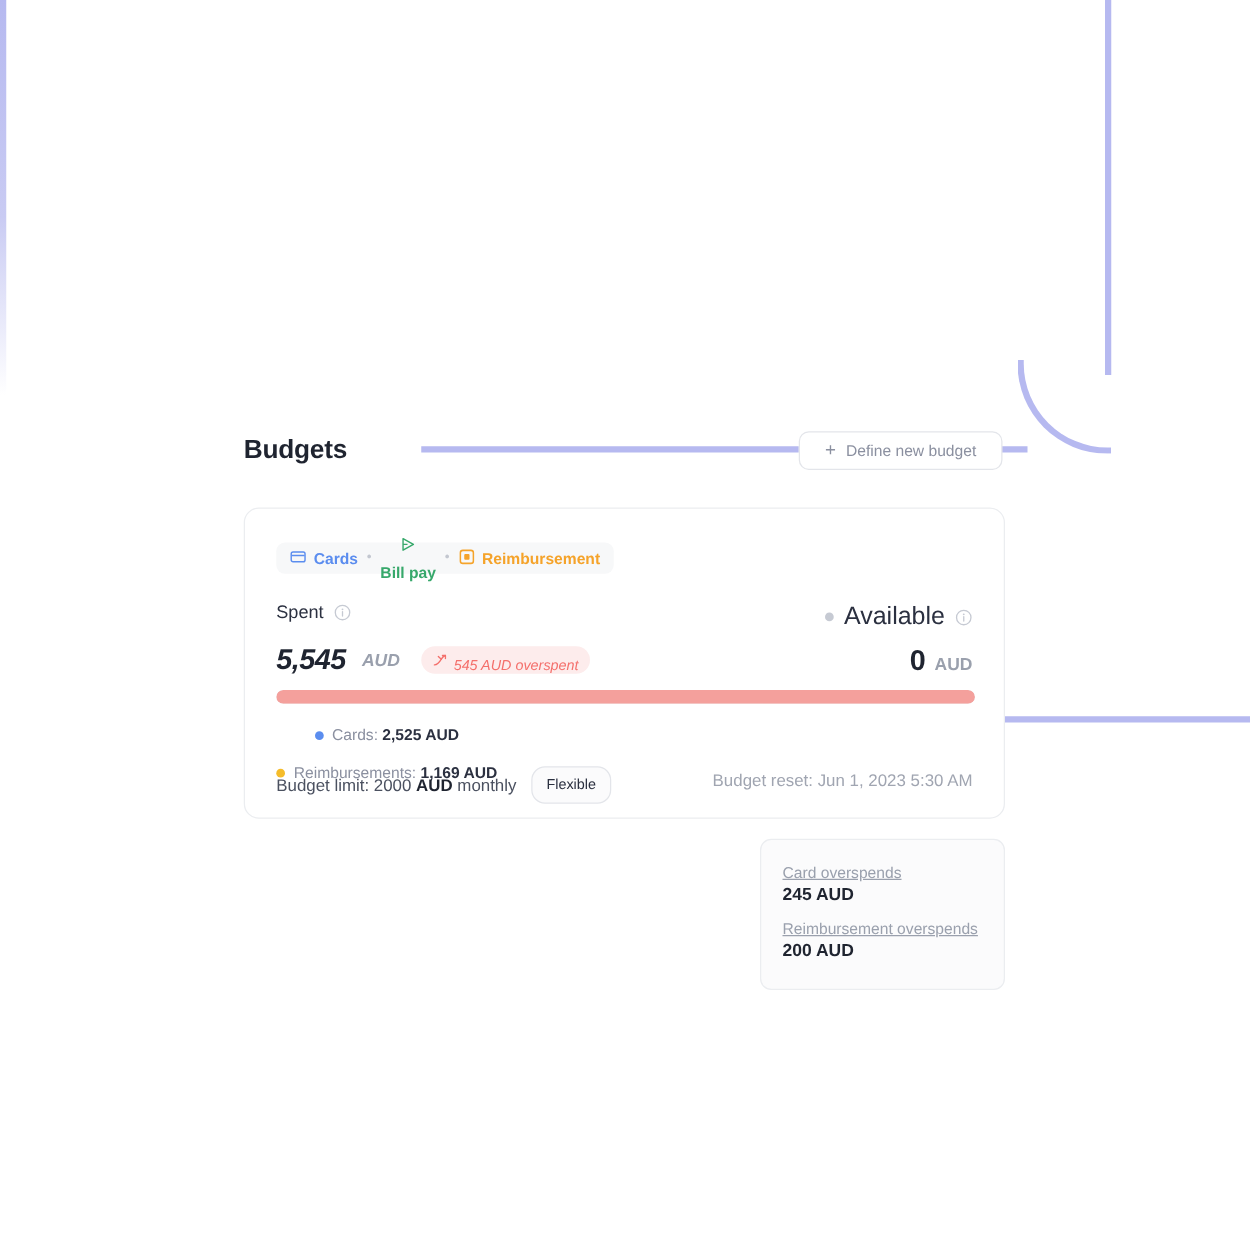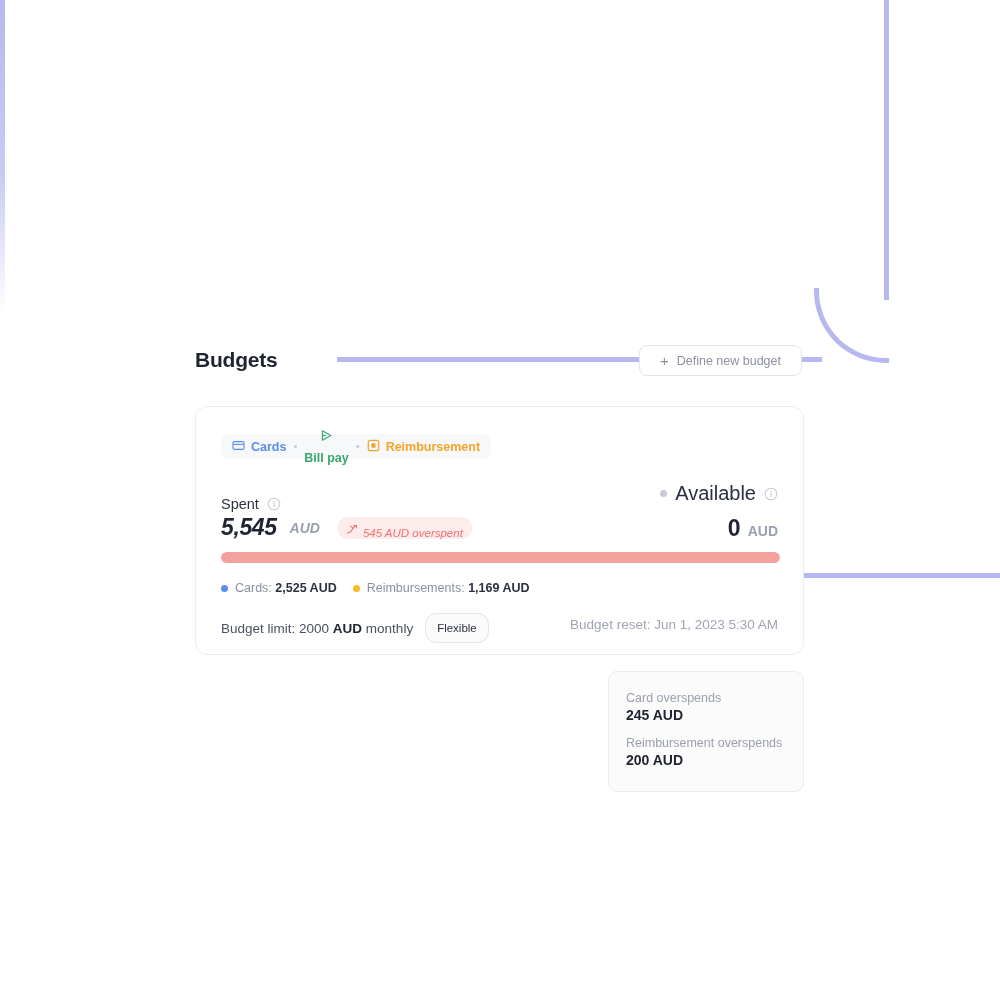"Spent" #spent-label-row { top: 89px -> 75px }
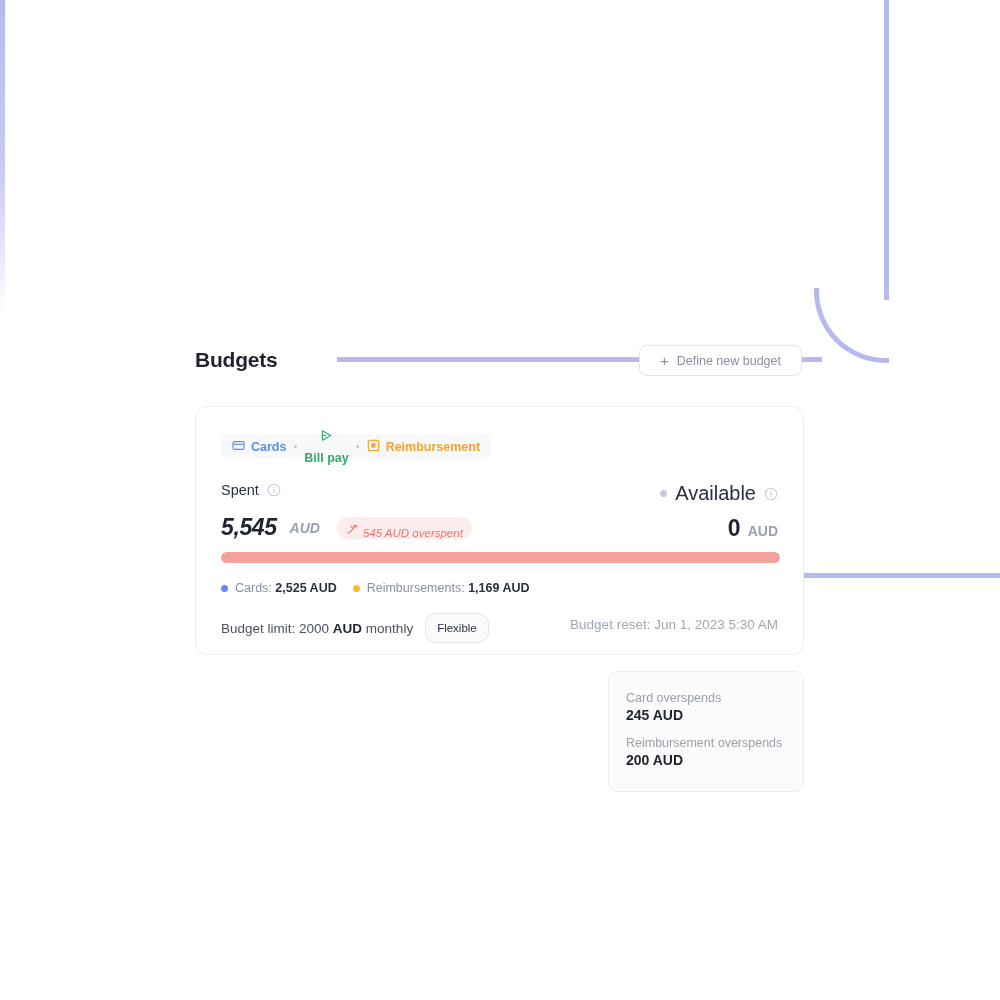"Cards: 2,525 AUD" #budget-legend { flex-direction: none -> column }
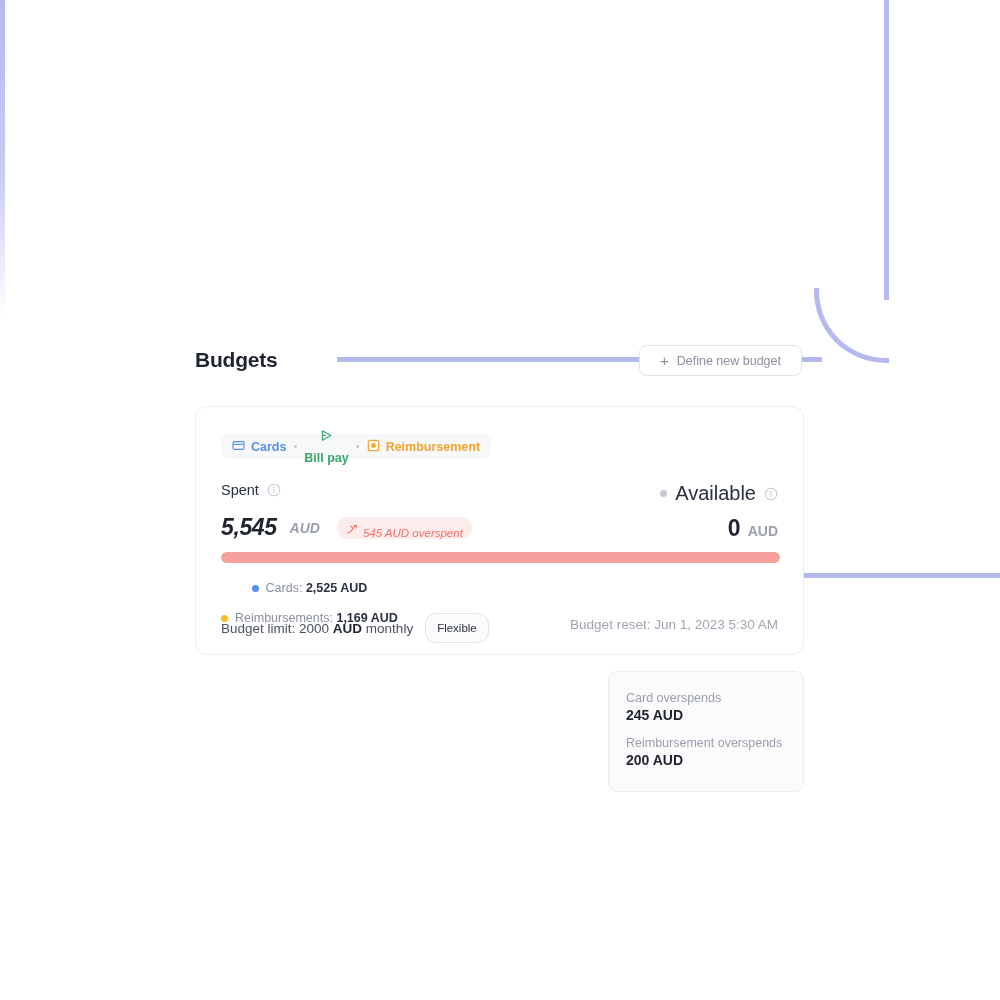"Card overspends" #overspend-tooltip .t-label { text-decoration: none -> underline }
